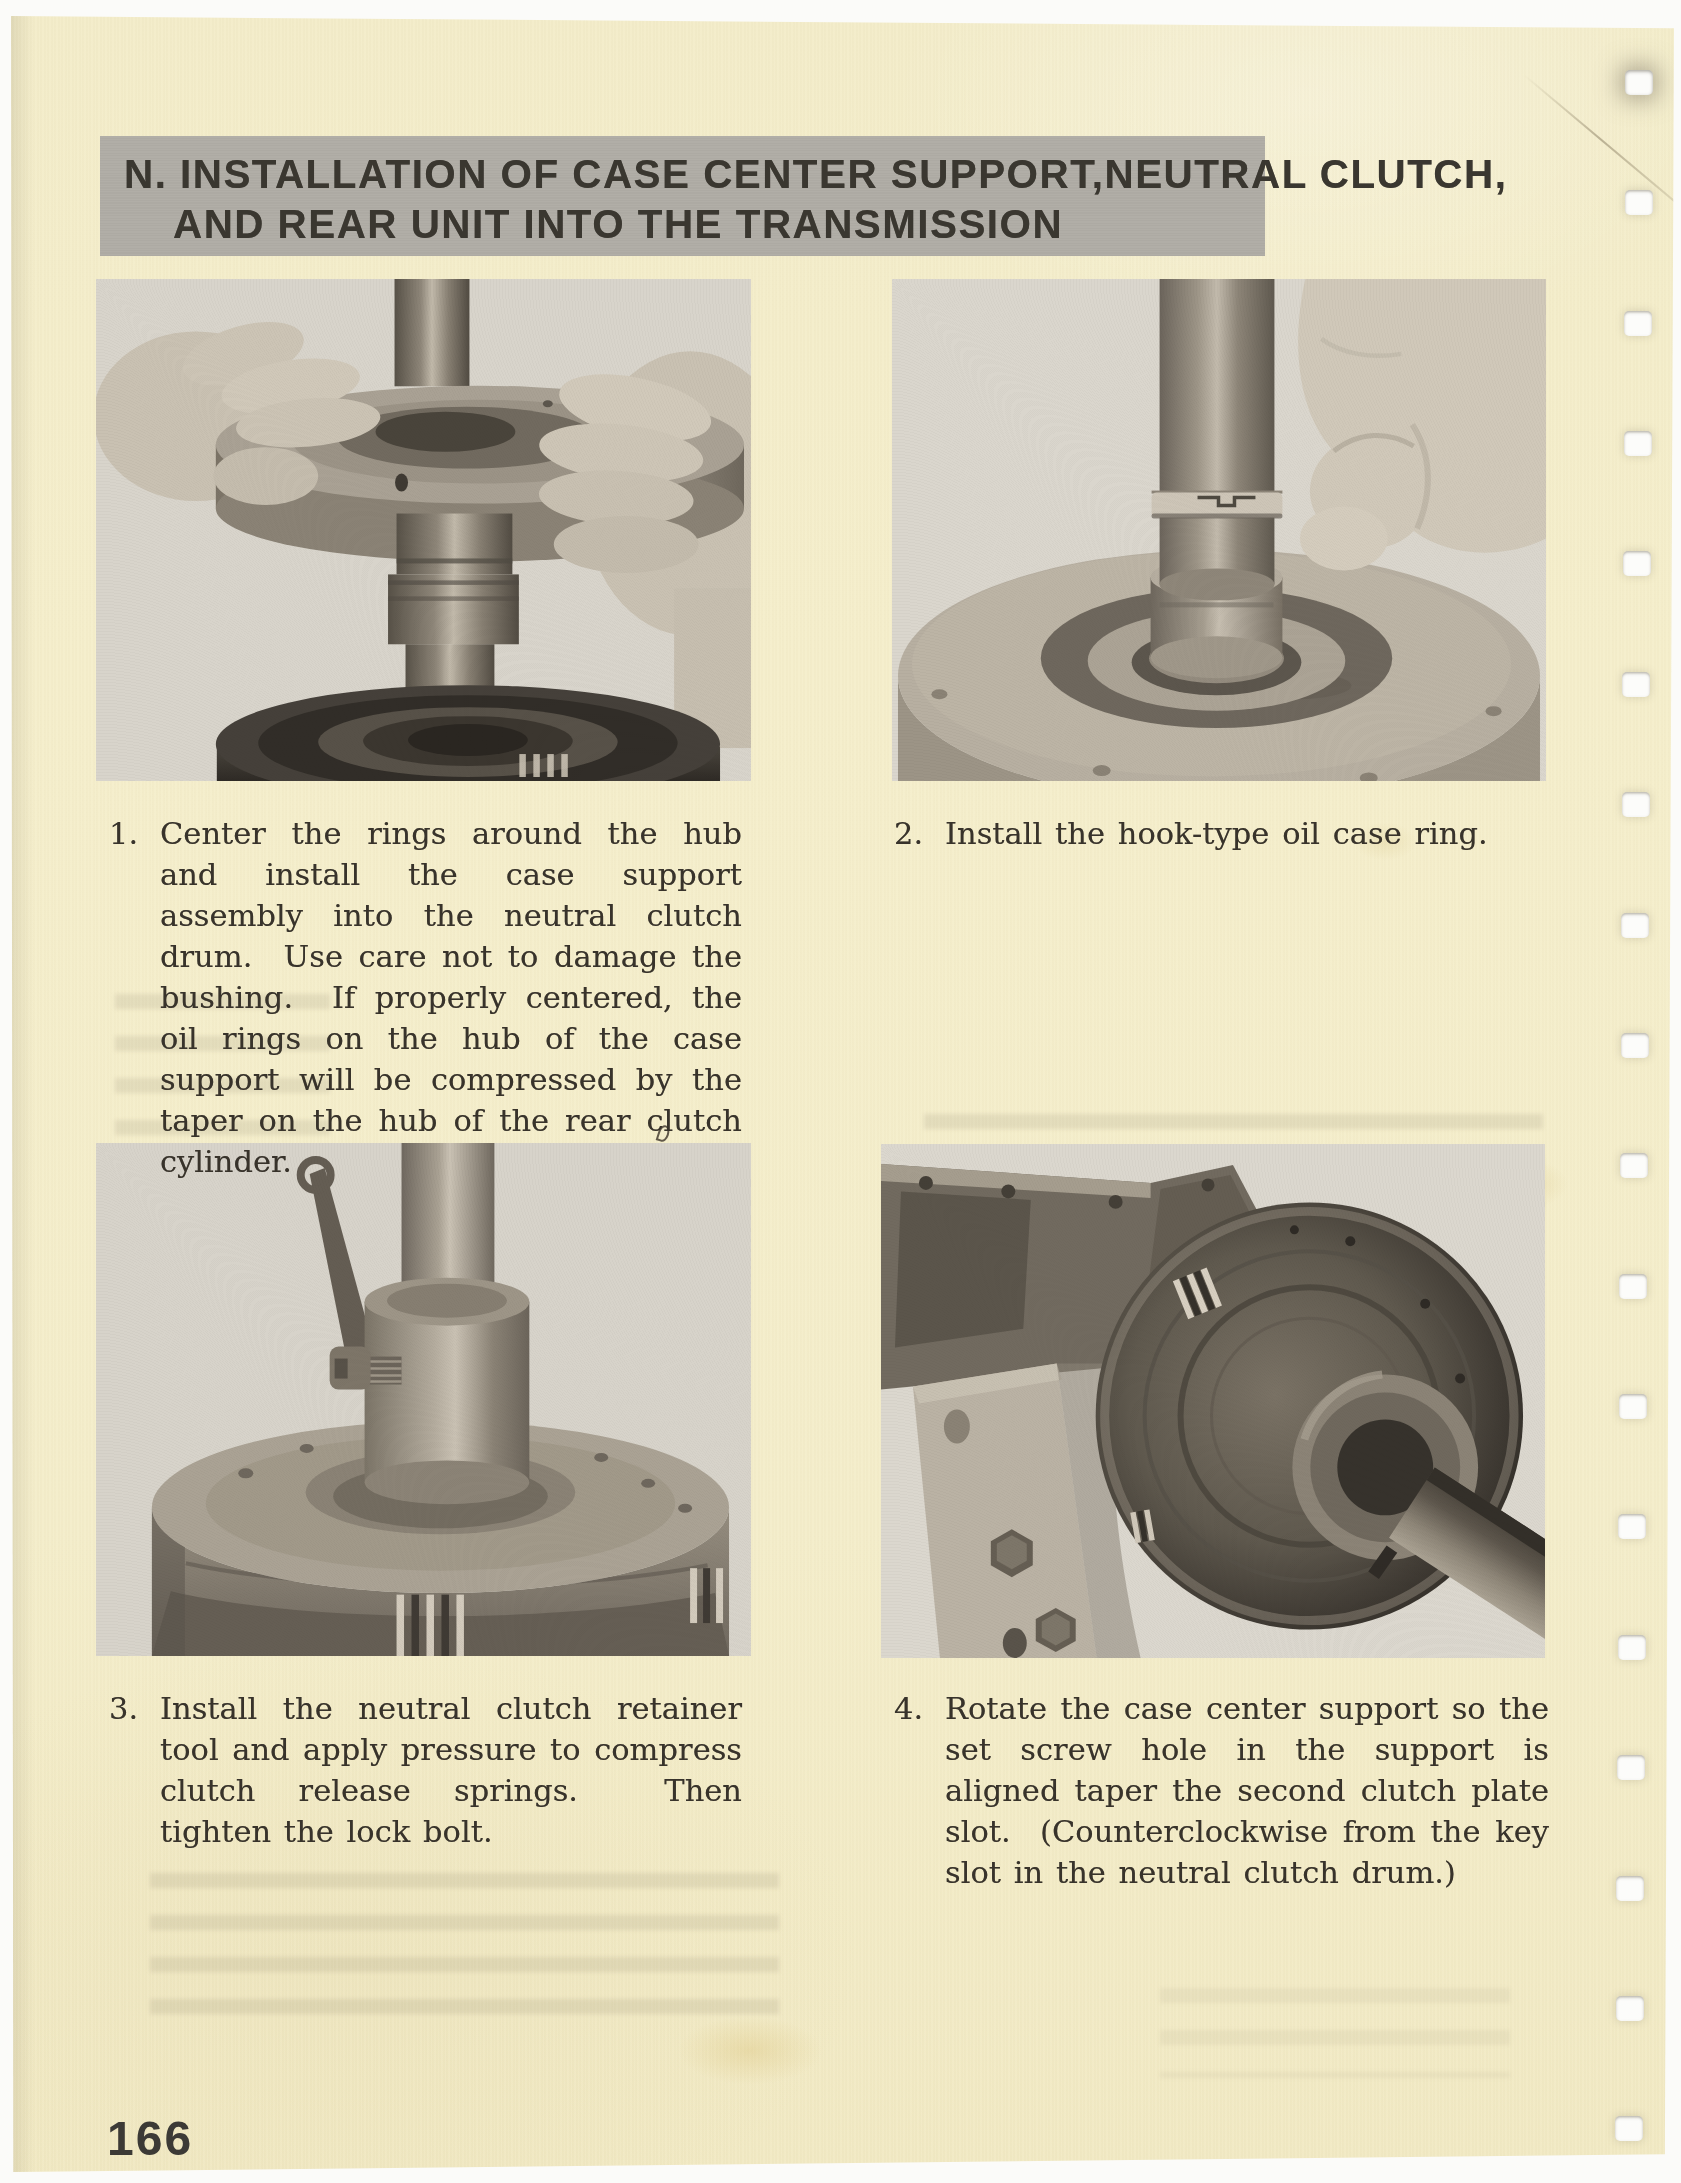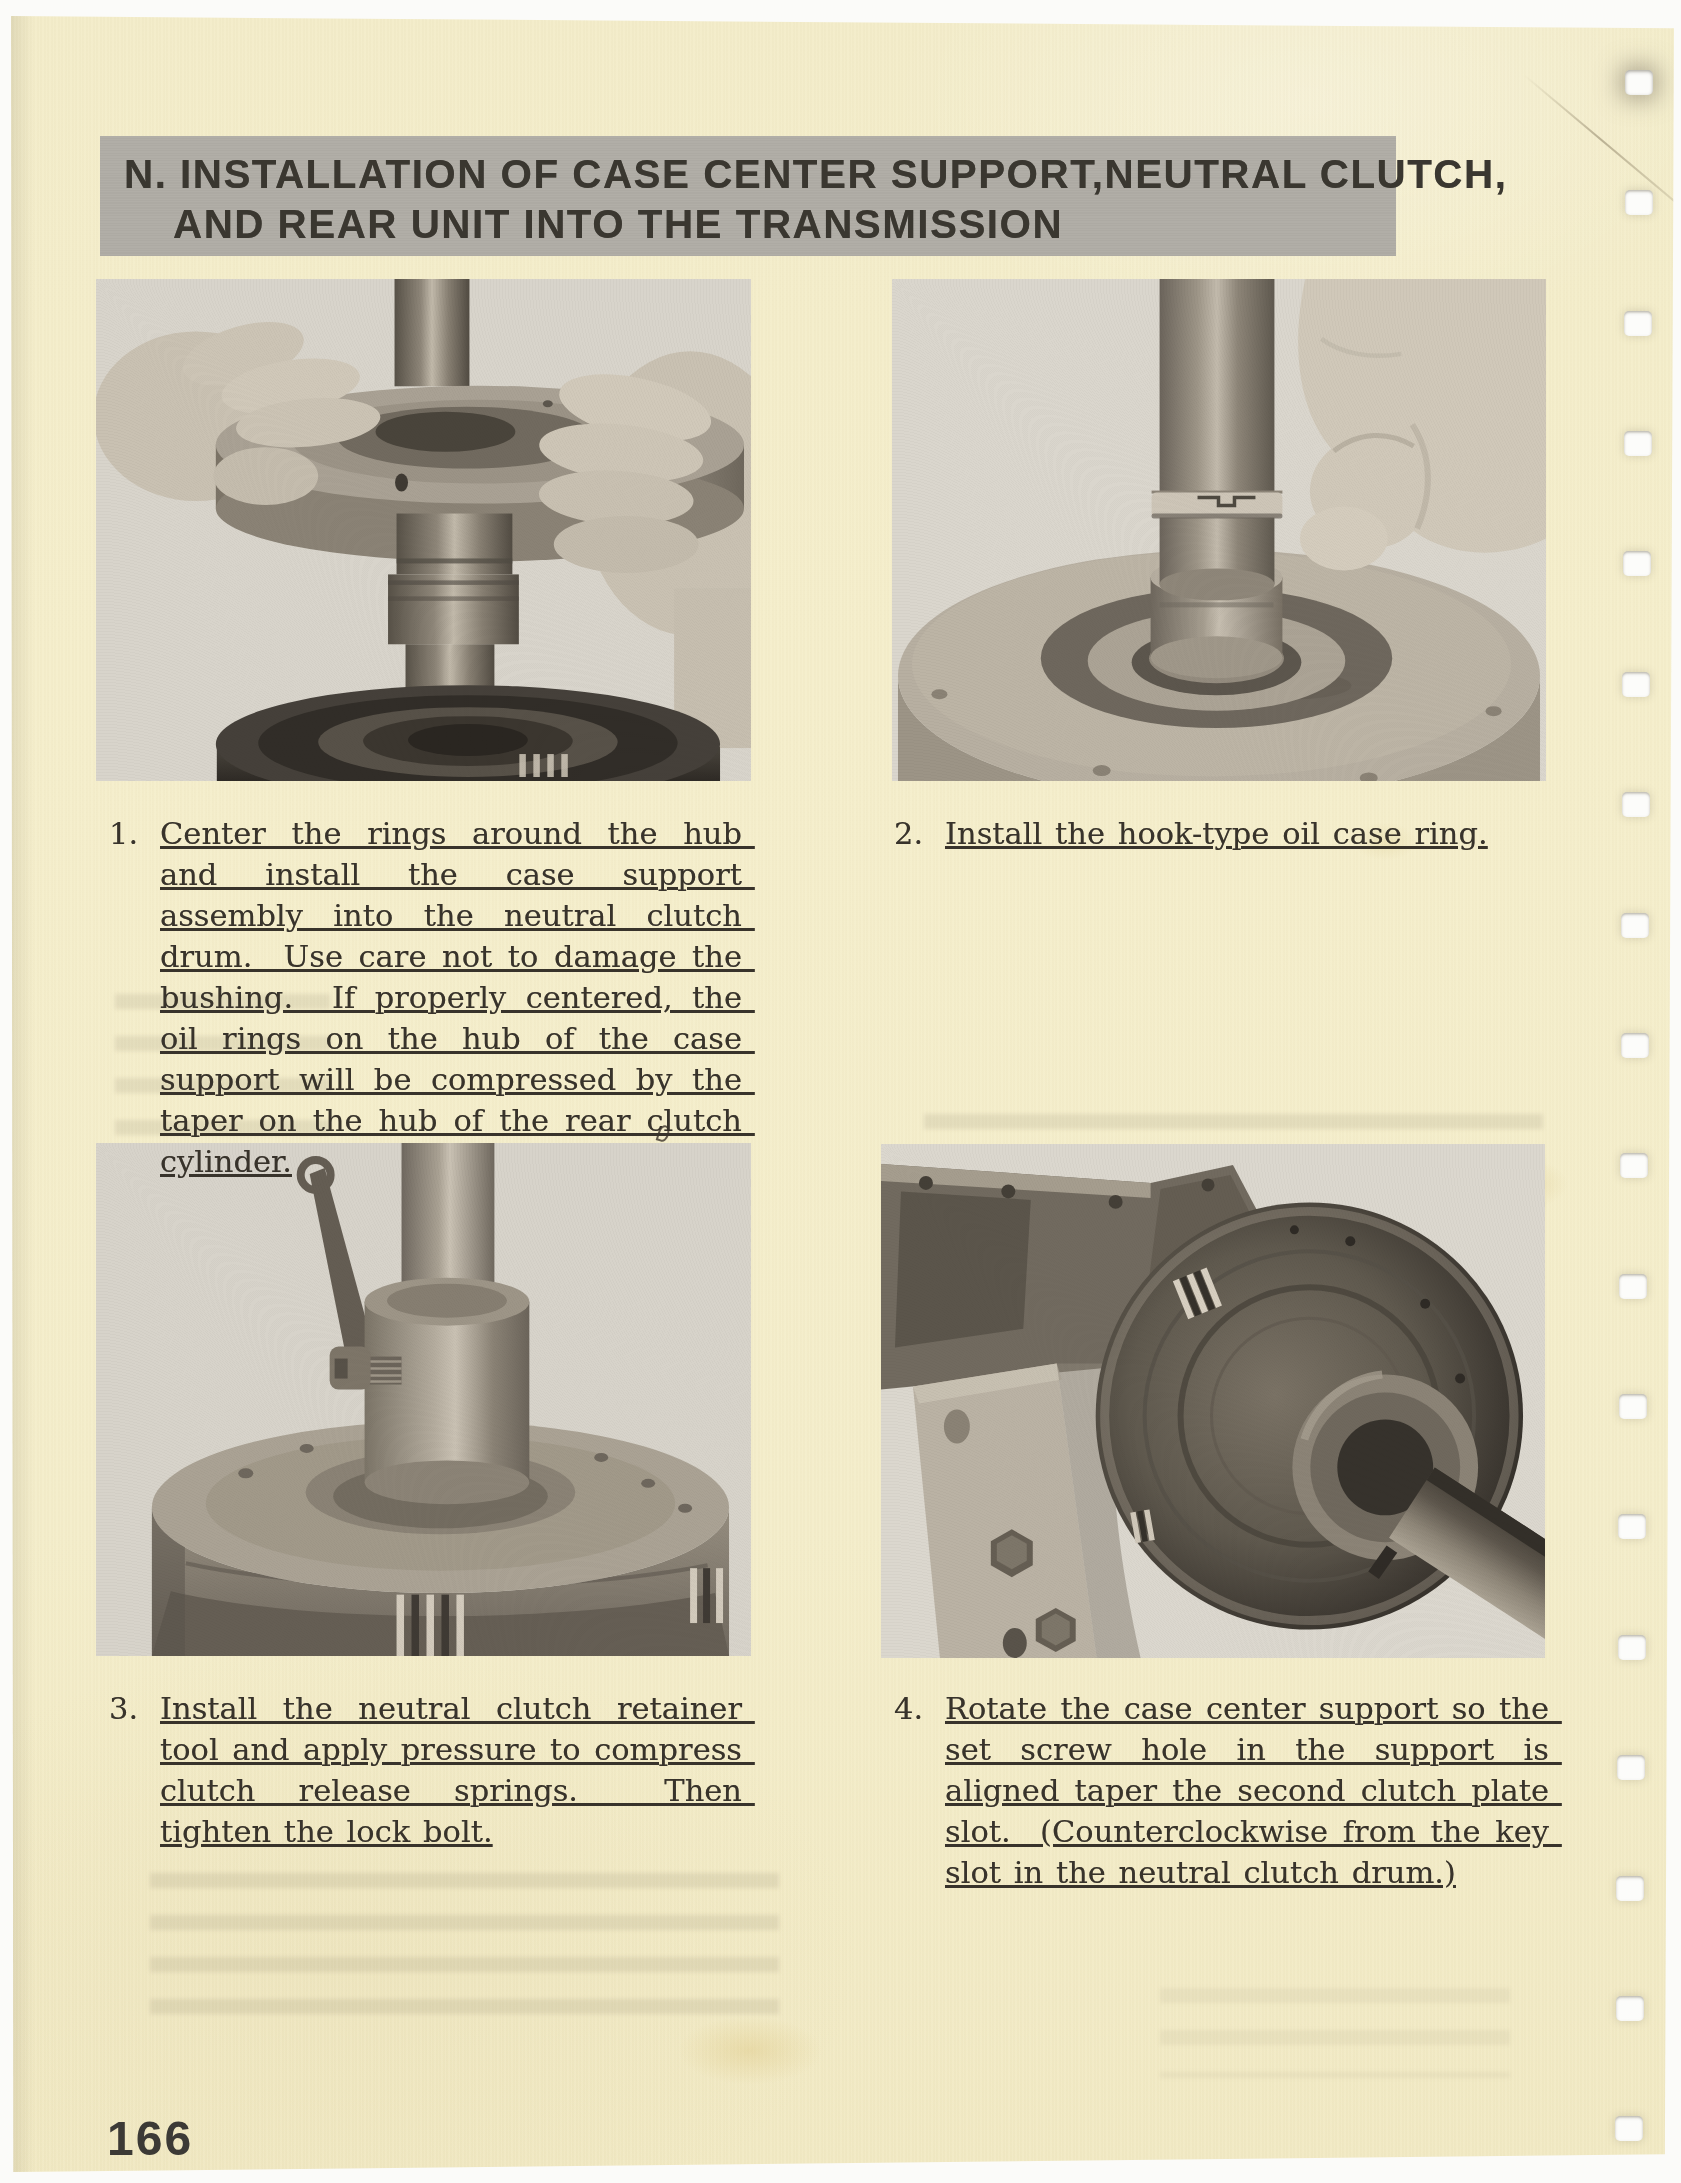"N. INSTALLATION OF CASE CENTER" .header-bar { width: 1296px -> 1165px }
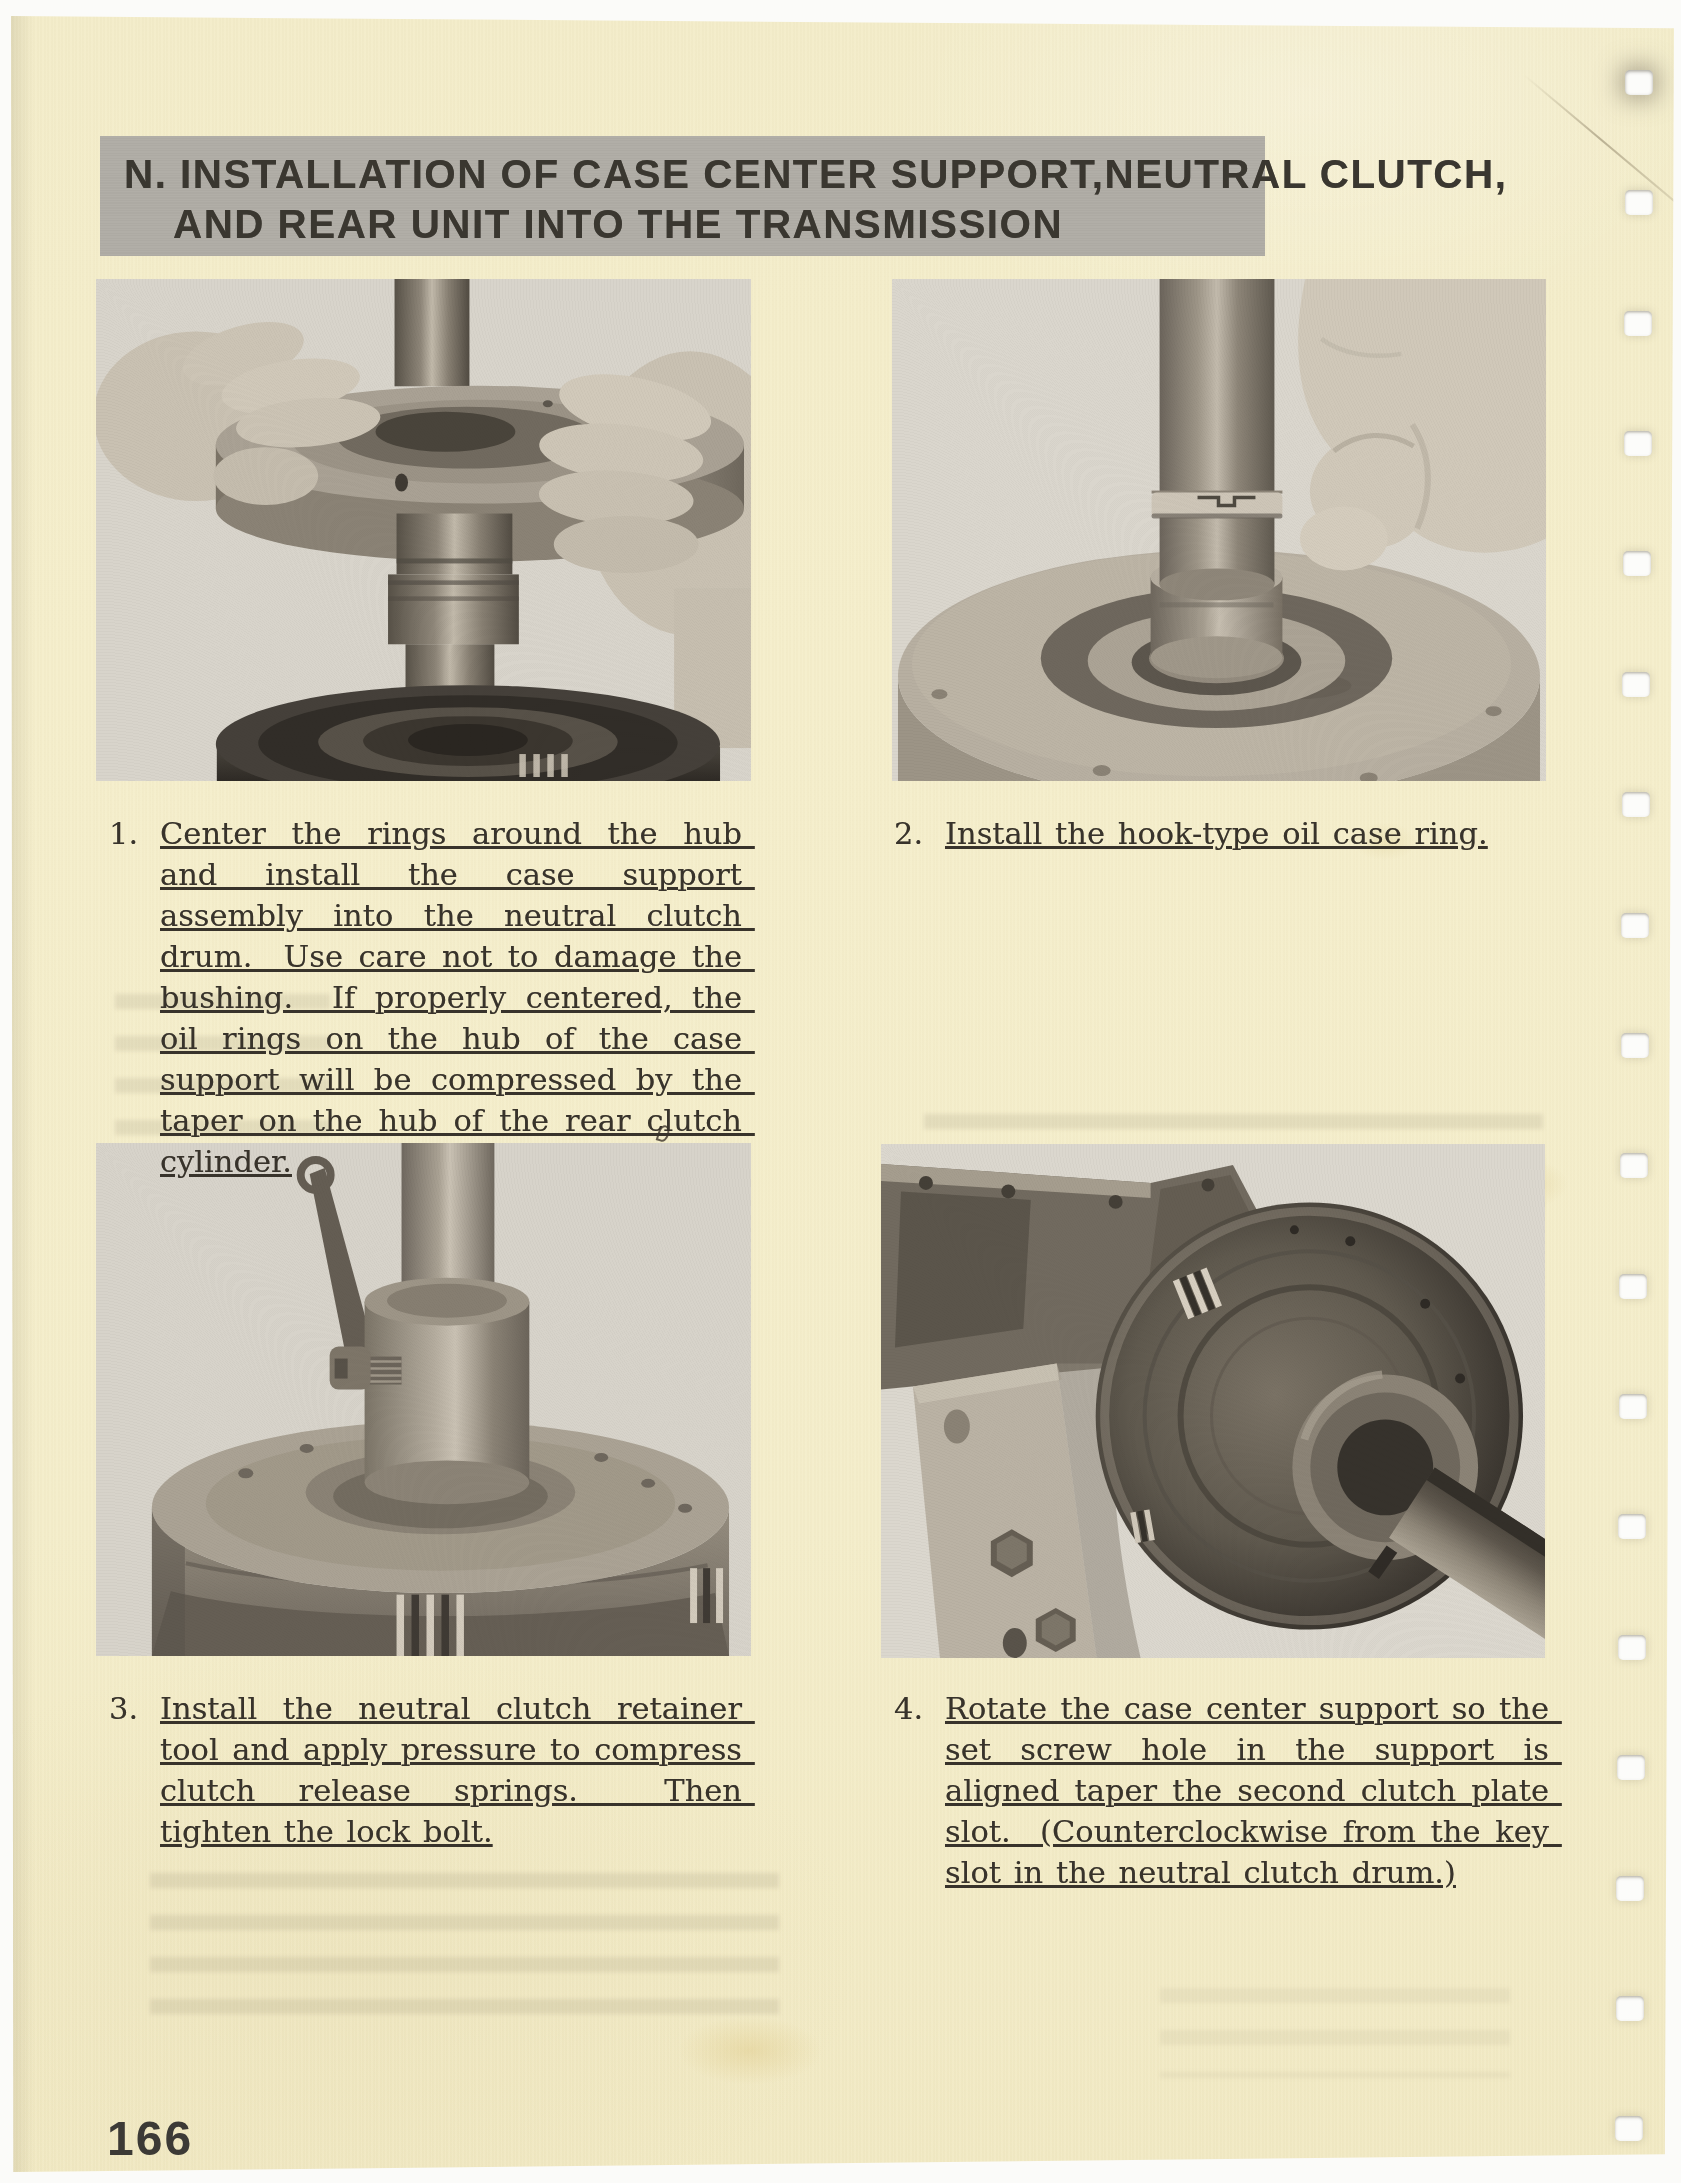"Center the rings around the" .cap-text { text-decoration: underline -> none }
